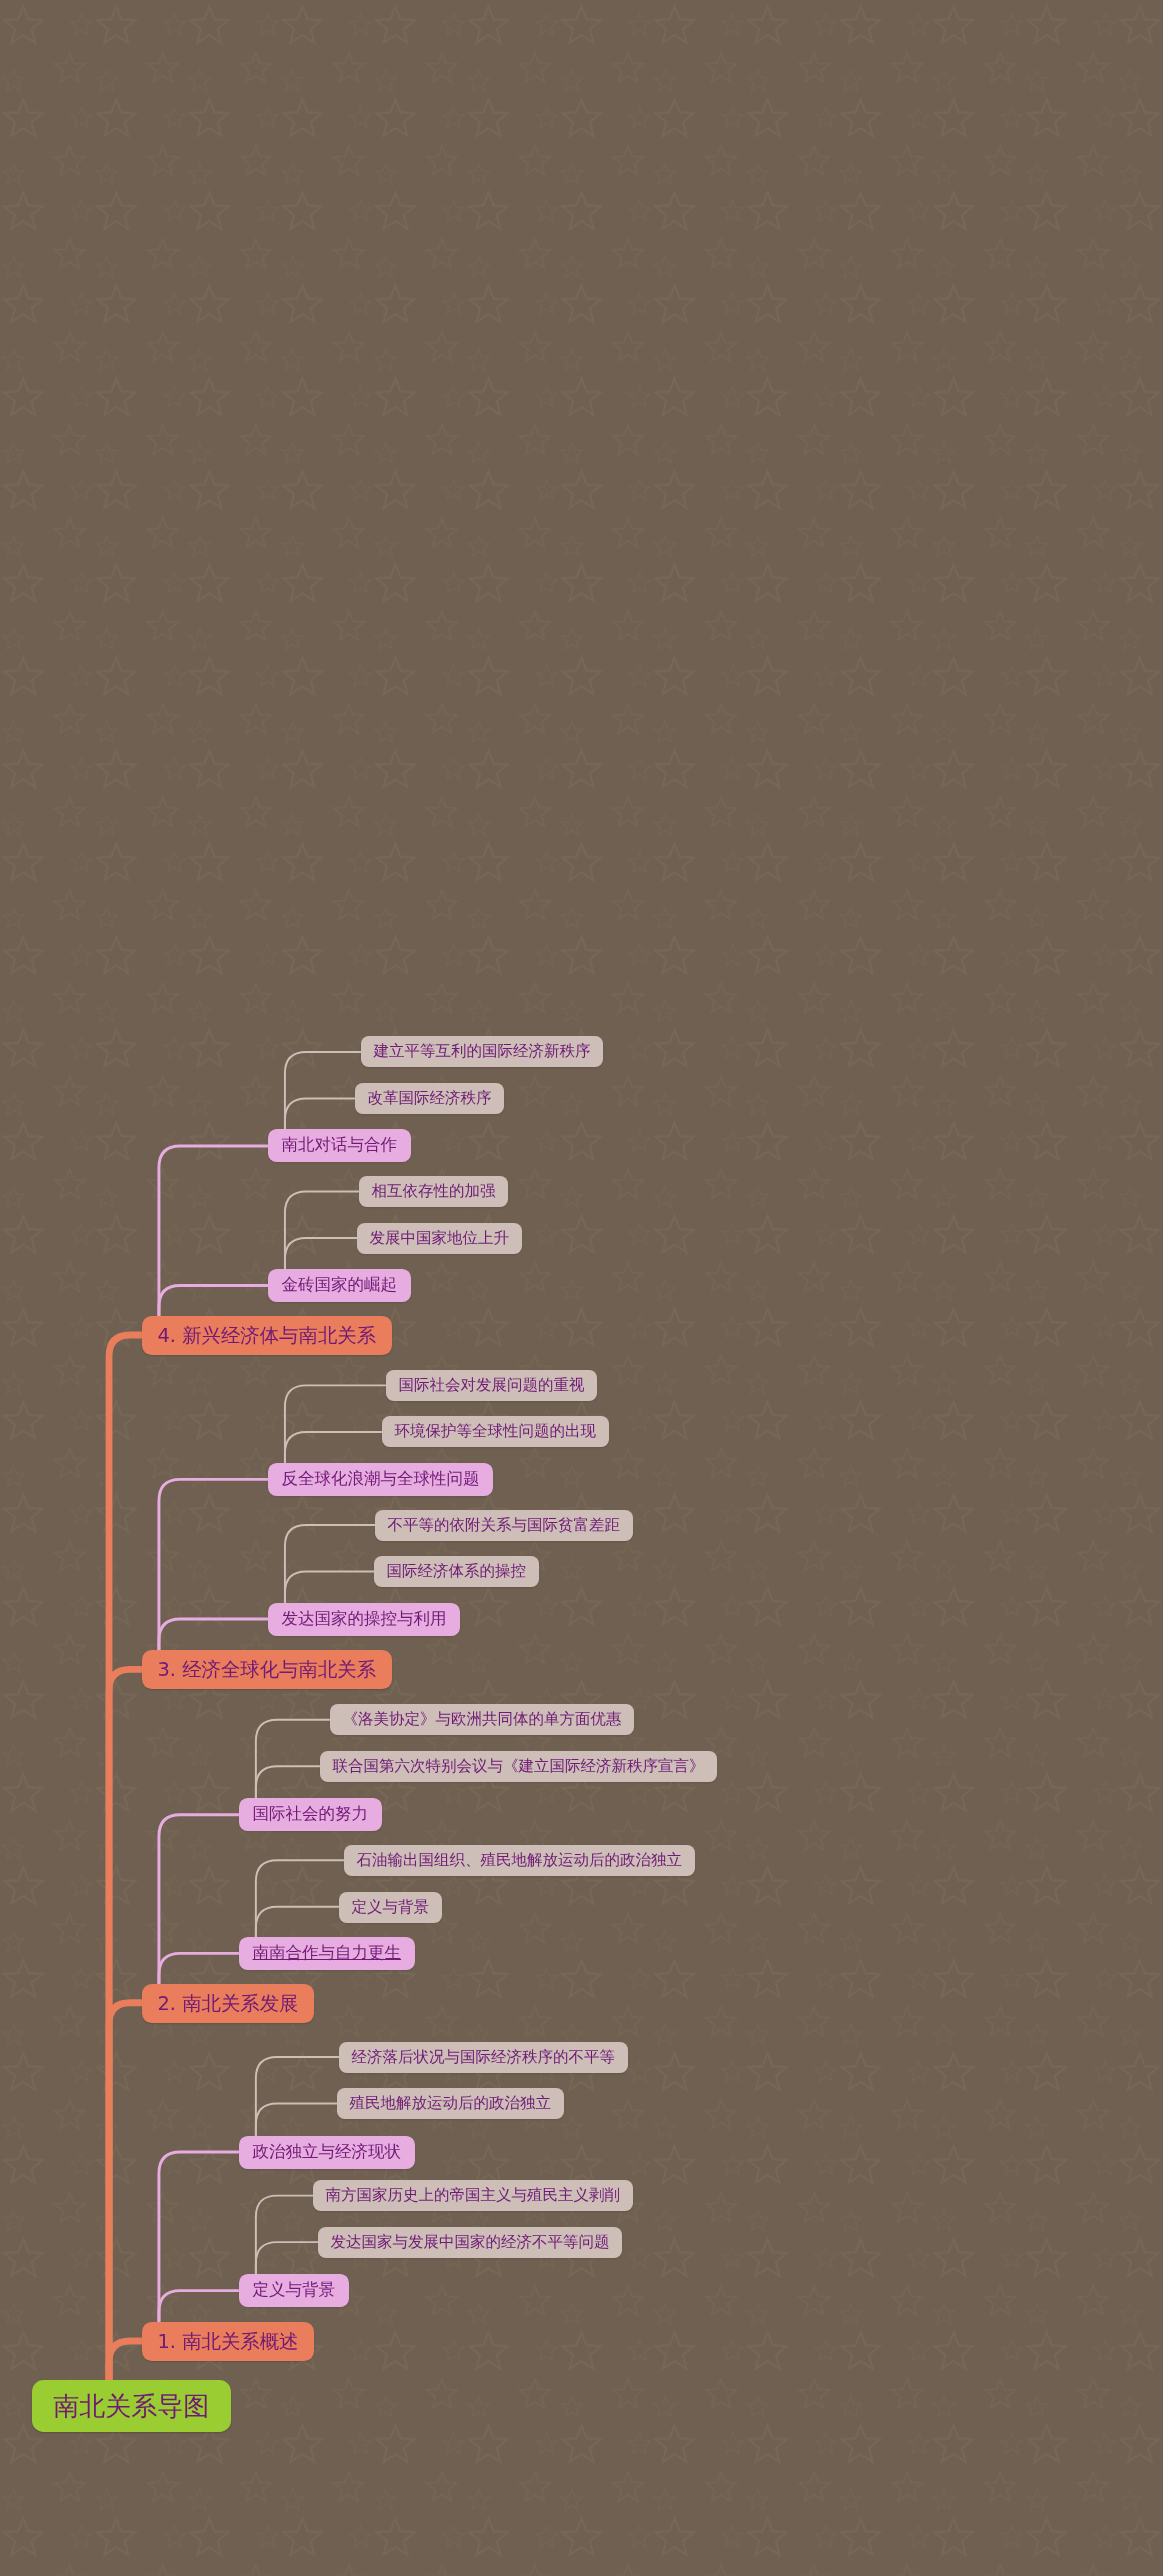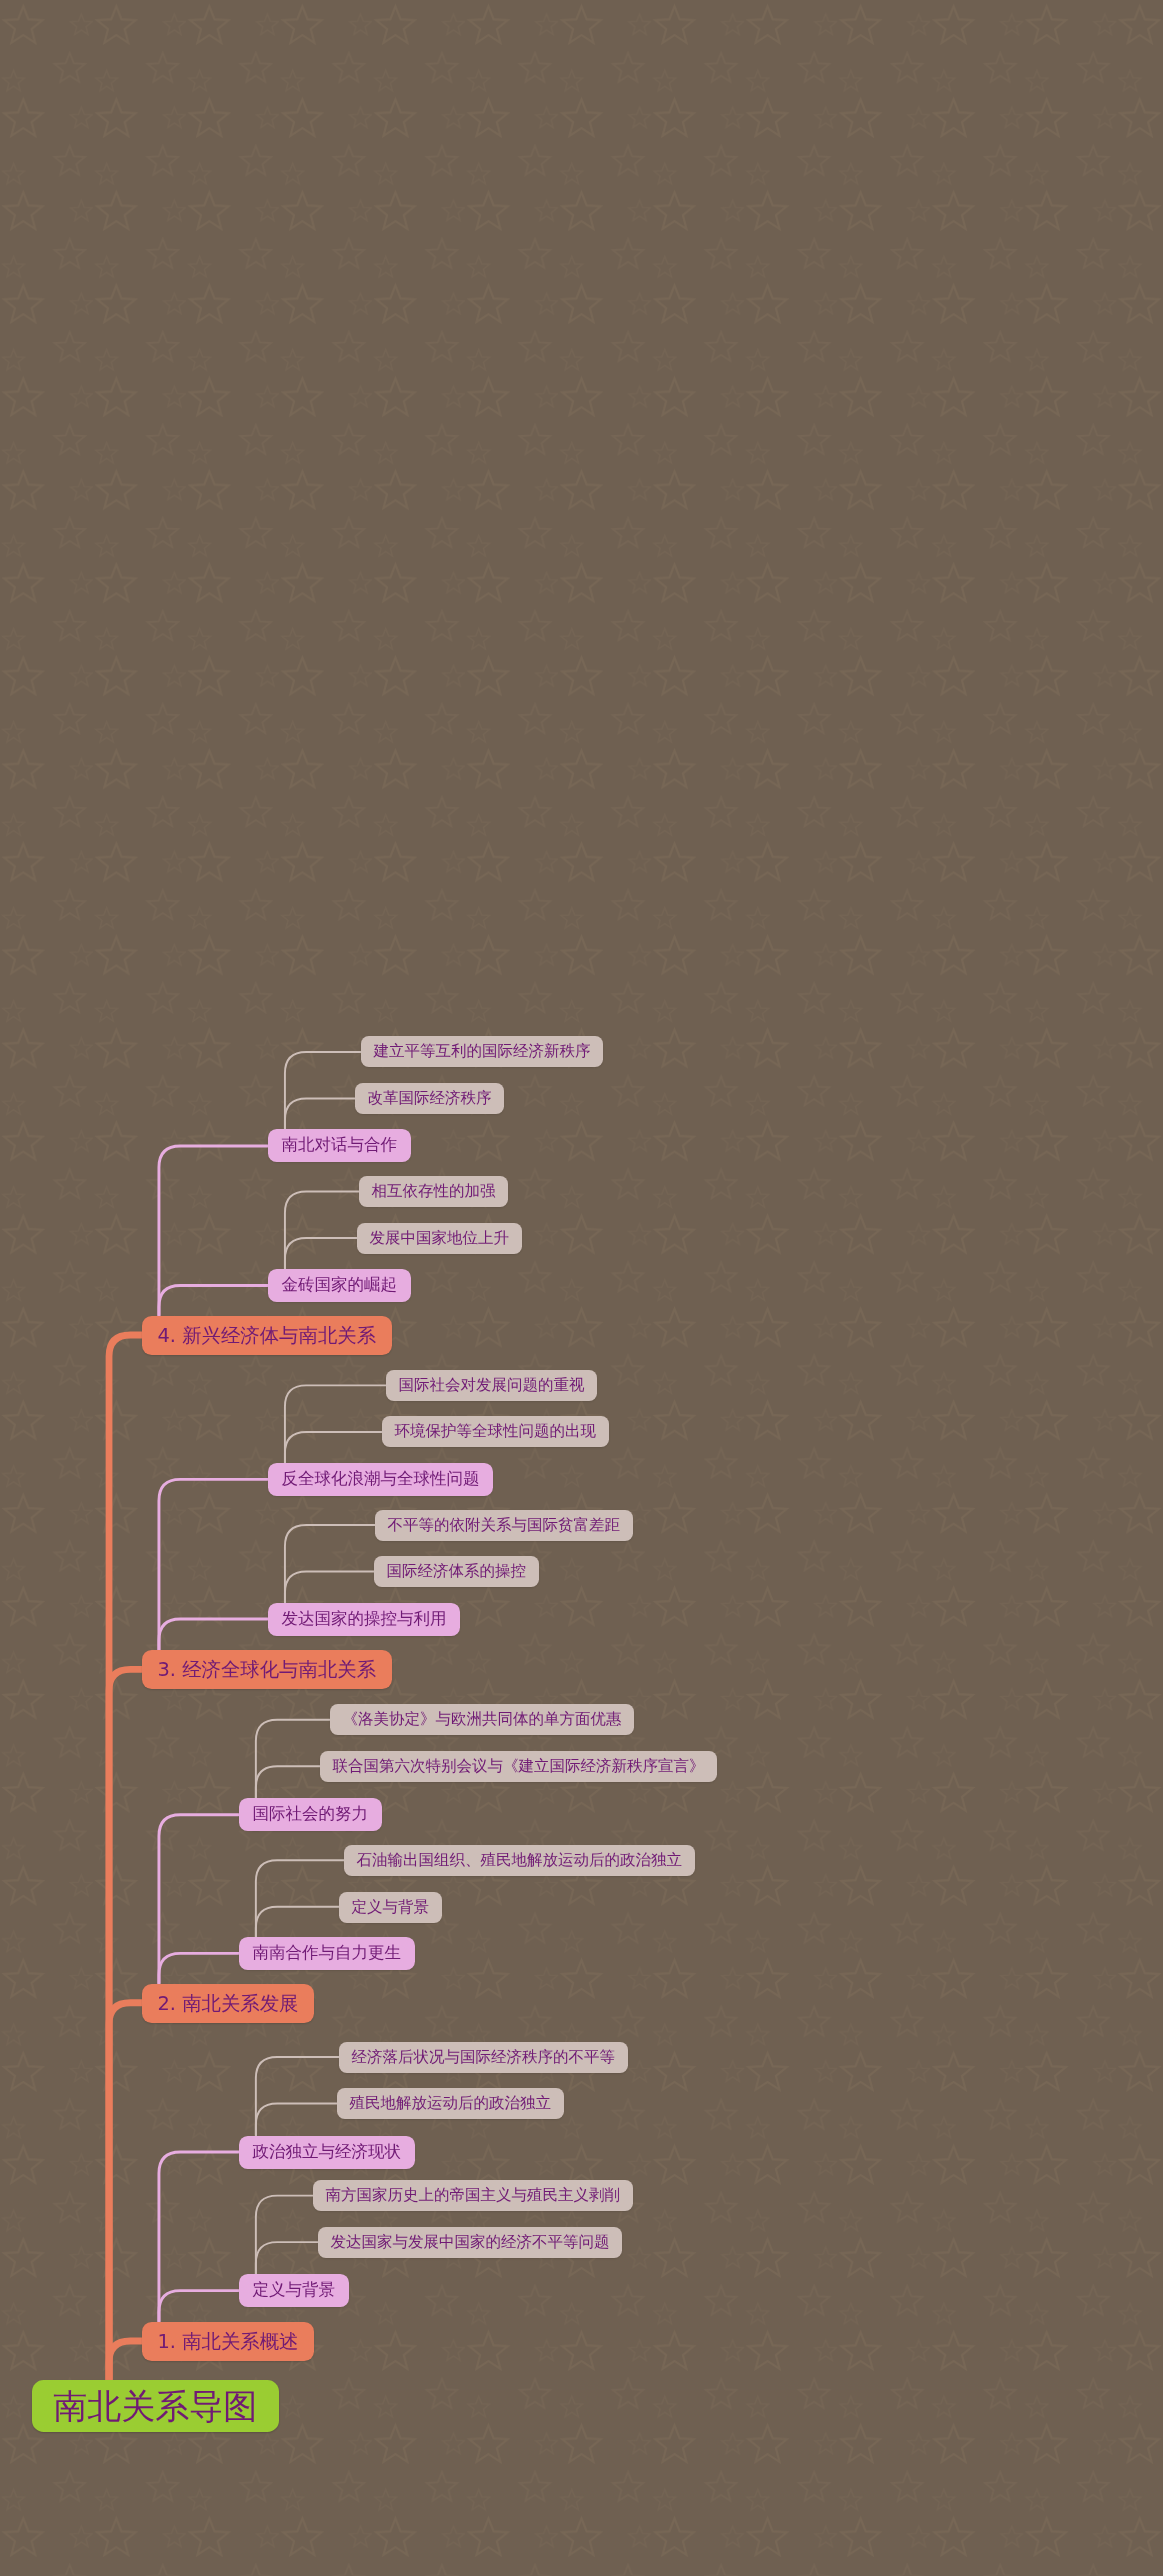"南南合作与自力更生" div.node { text-decoration: none -> underline }
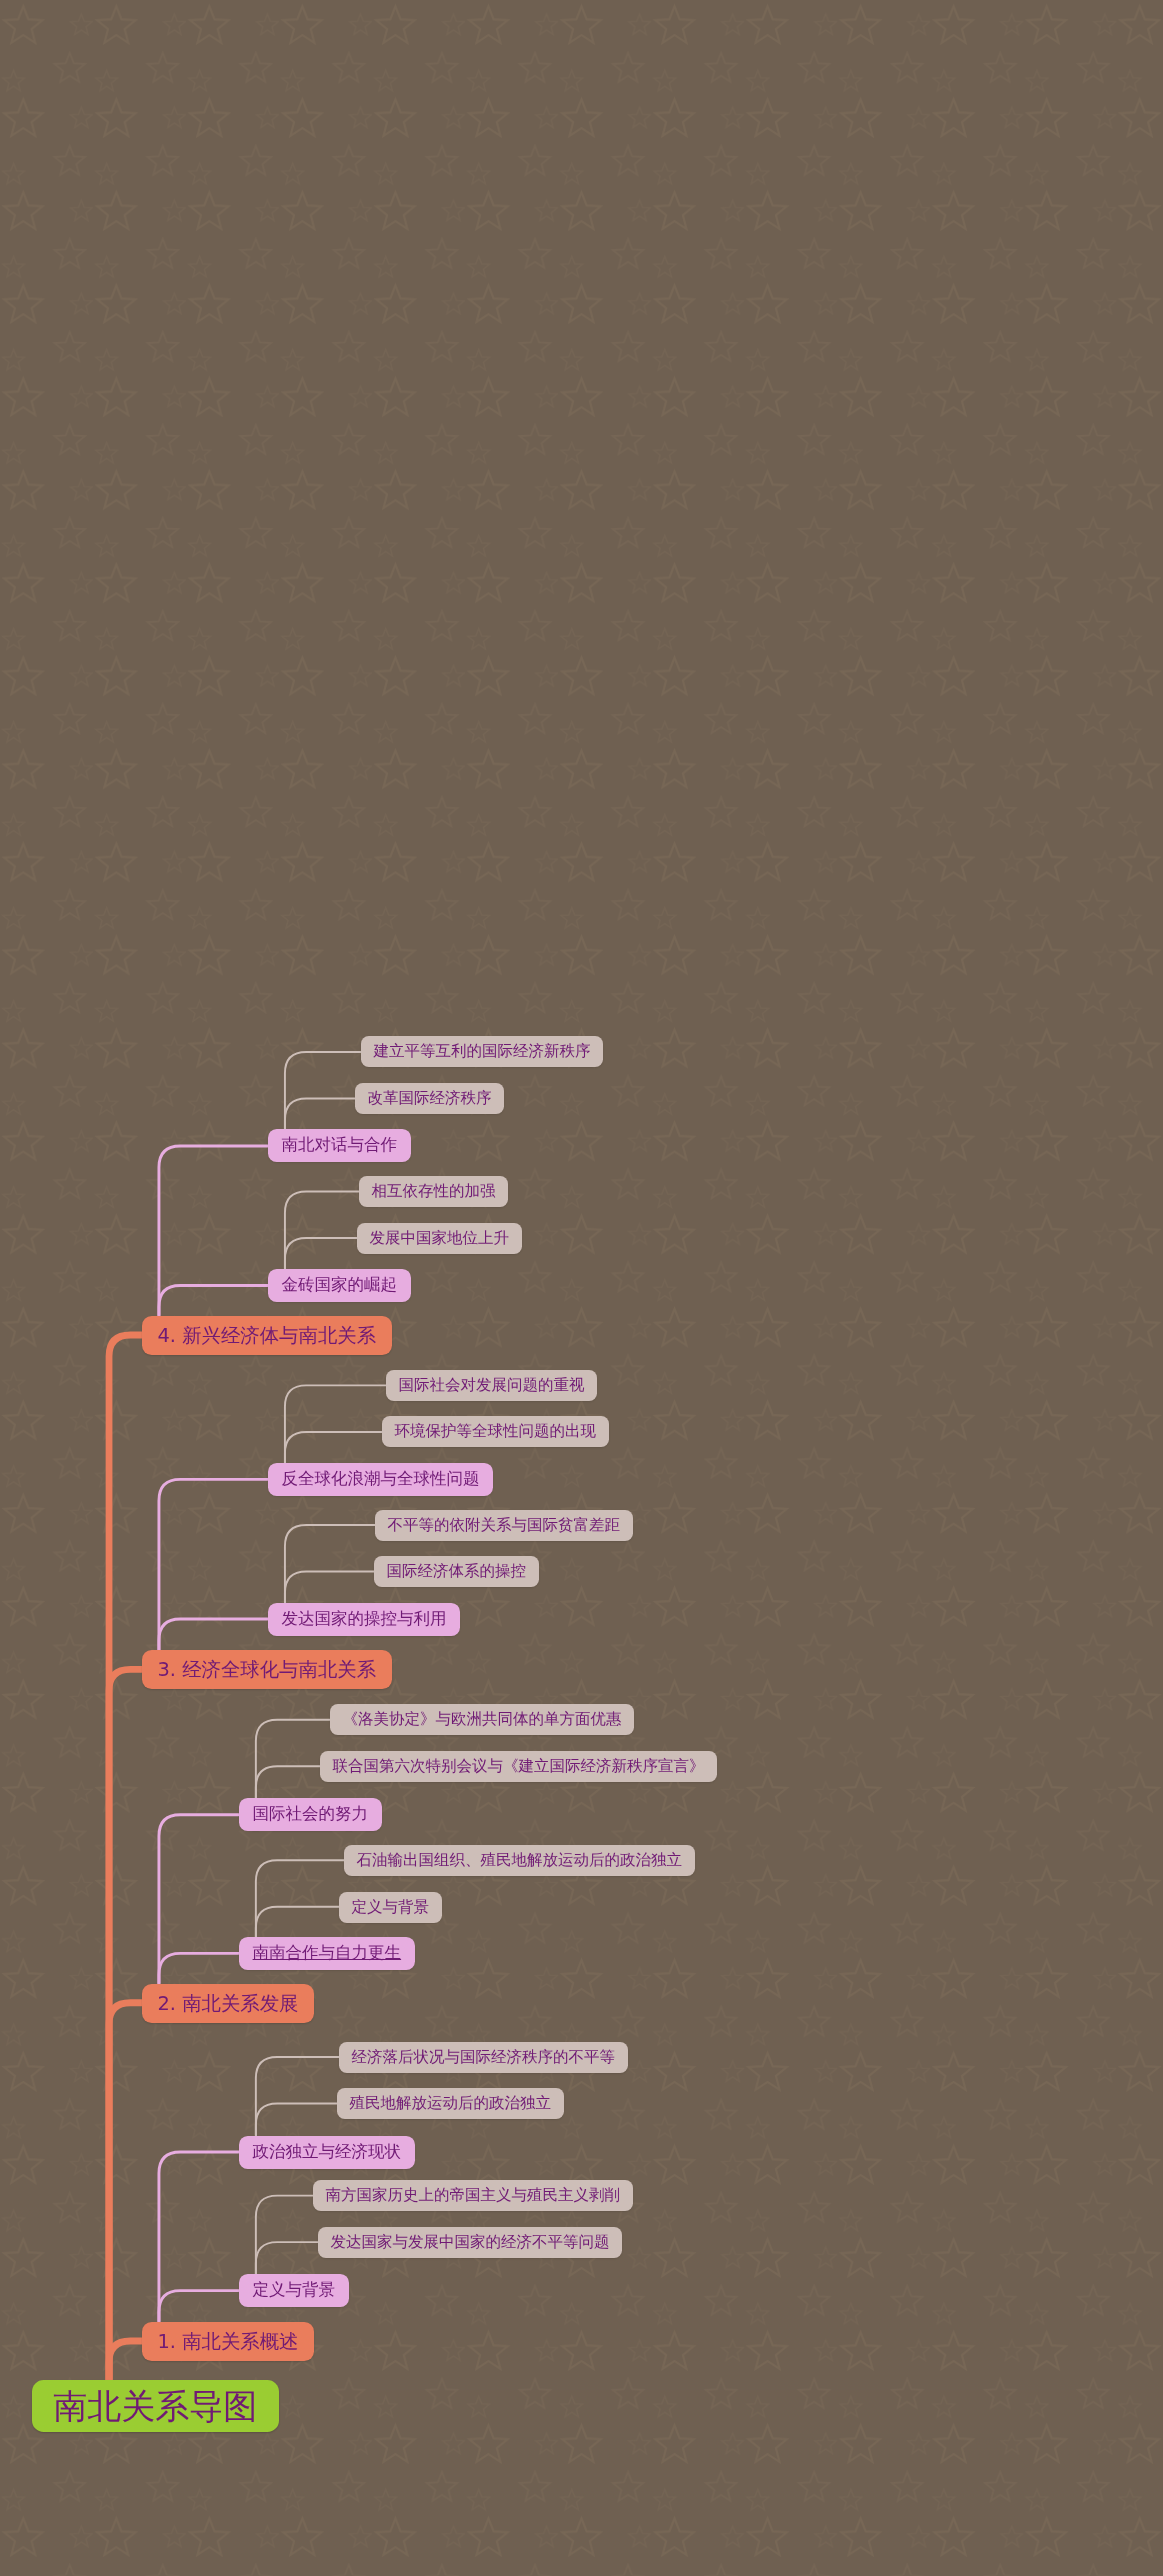"南北关系导图" .node-root { font-size: 34px -> 26px }
